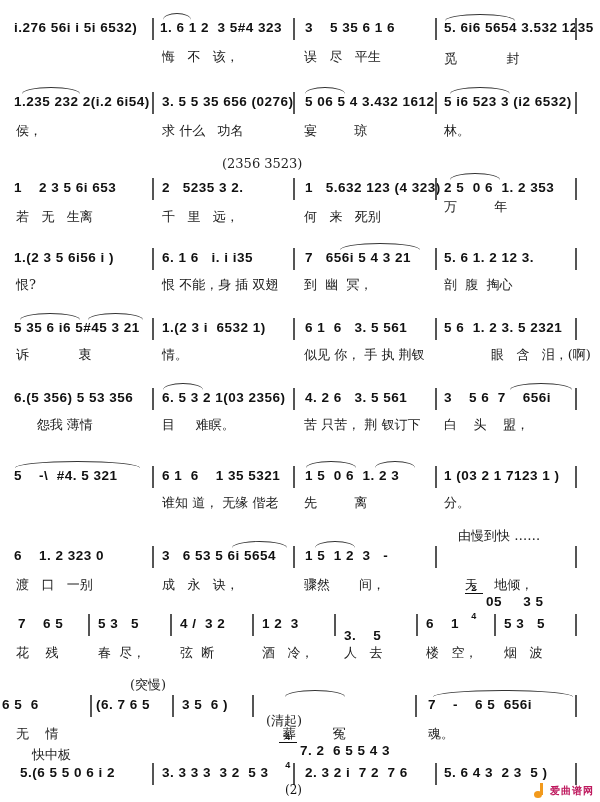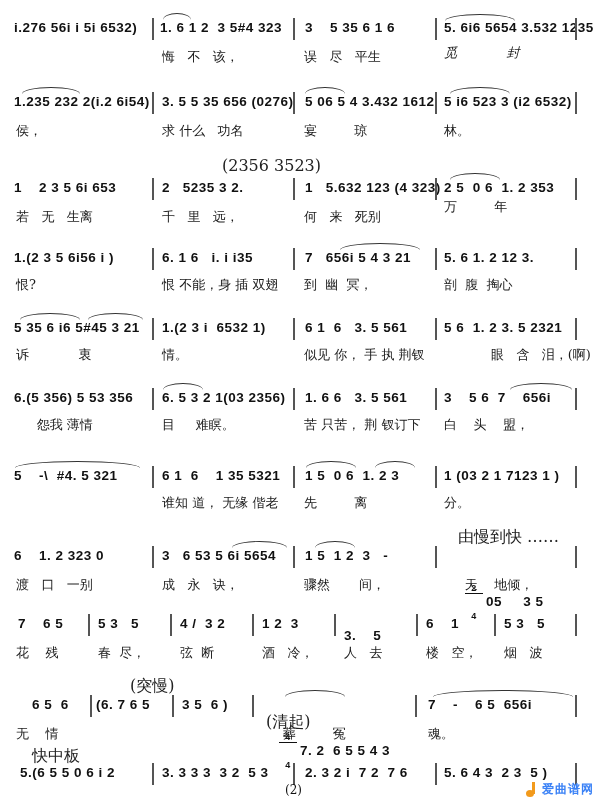"觅 封" div.lyrics { font-style: italic -> none; top: 26px -> 32px }
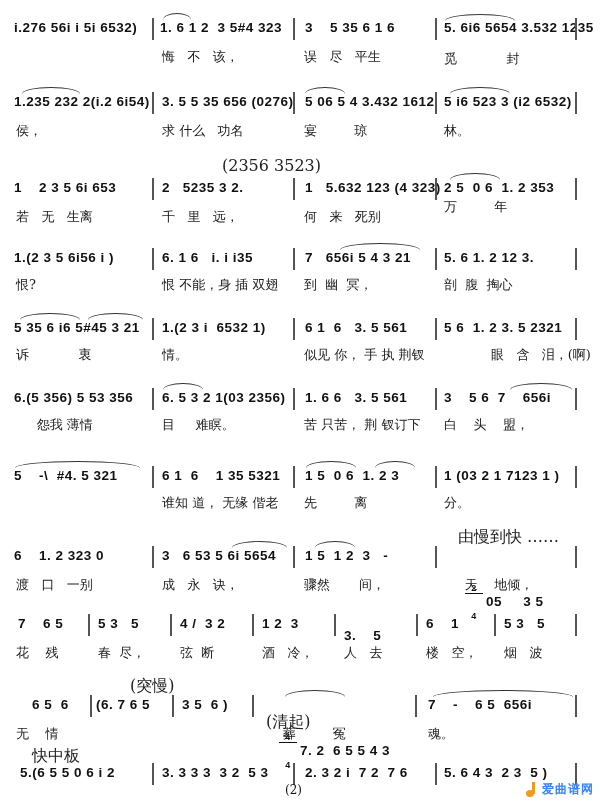"(2356 3523)" .ann { font-size: 16px -> 13px }
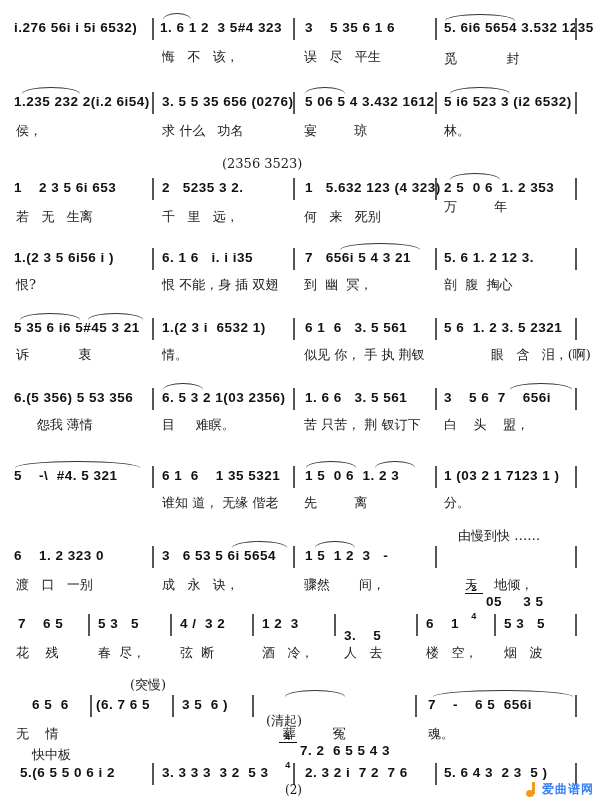"1. 6 6 3. 5" div.notes { text: 1. 6 -> 4. 2 }
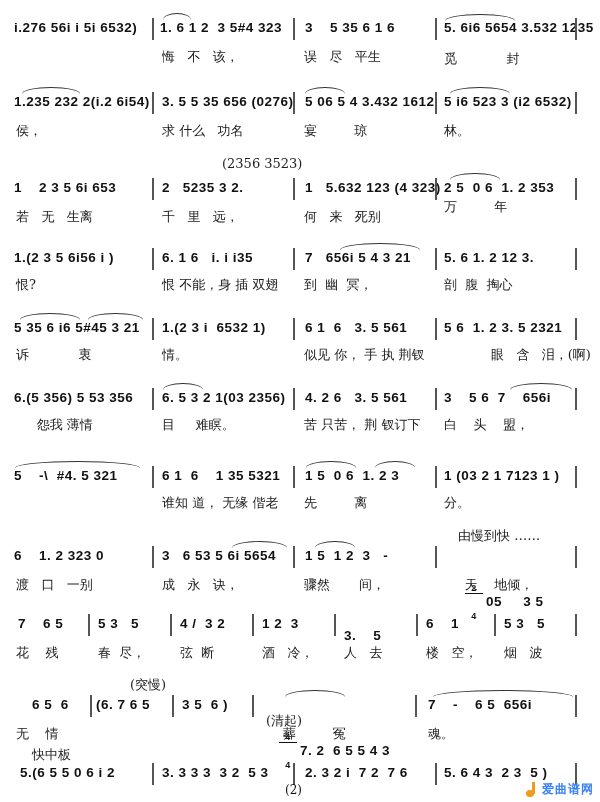"6 5 6" div.notes { left: 32px -> 2px }
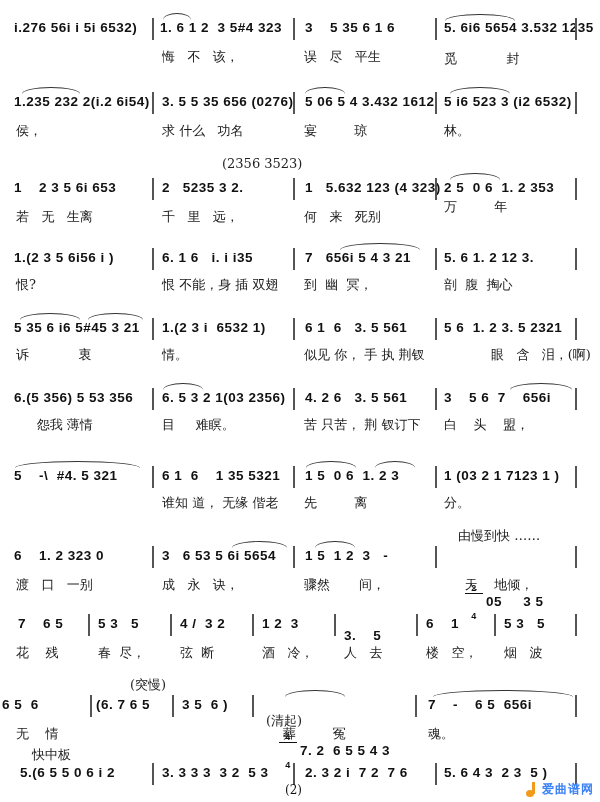"爱曲谱网" .wm-text { color: #3b82f6 -> #be185d; font-size: 12px -> 10px }
